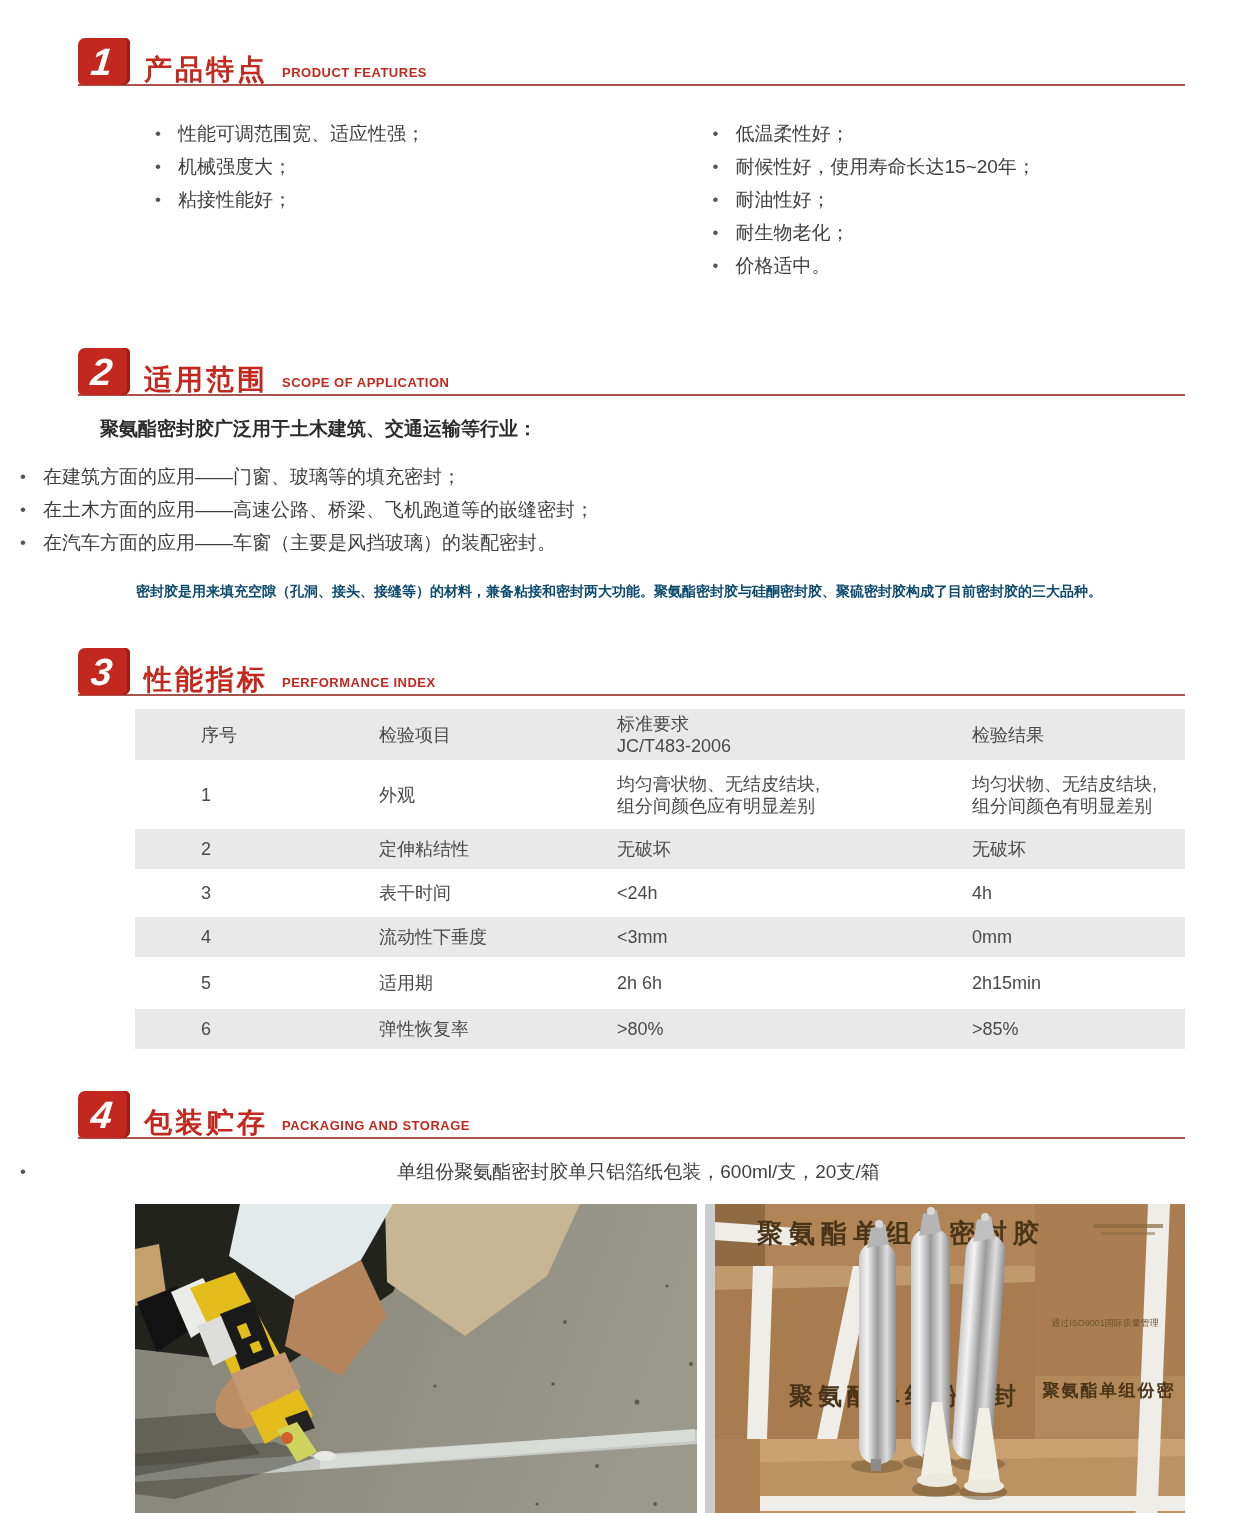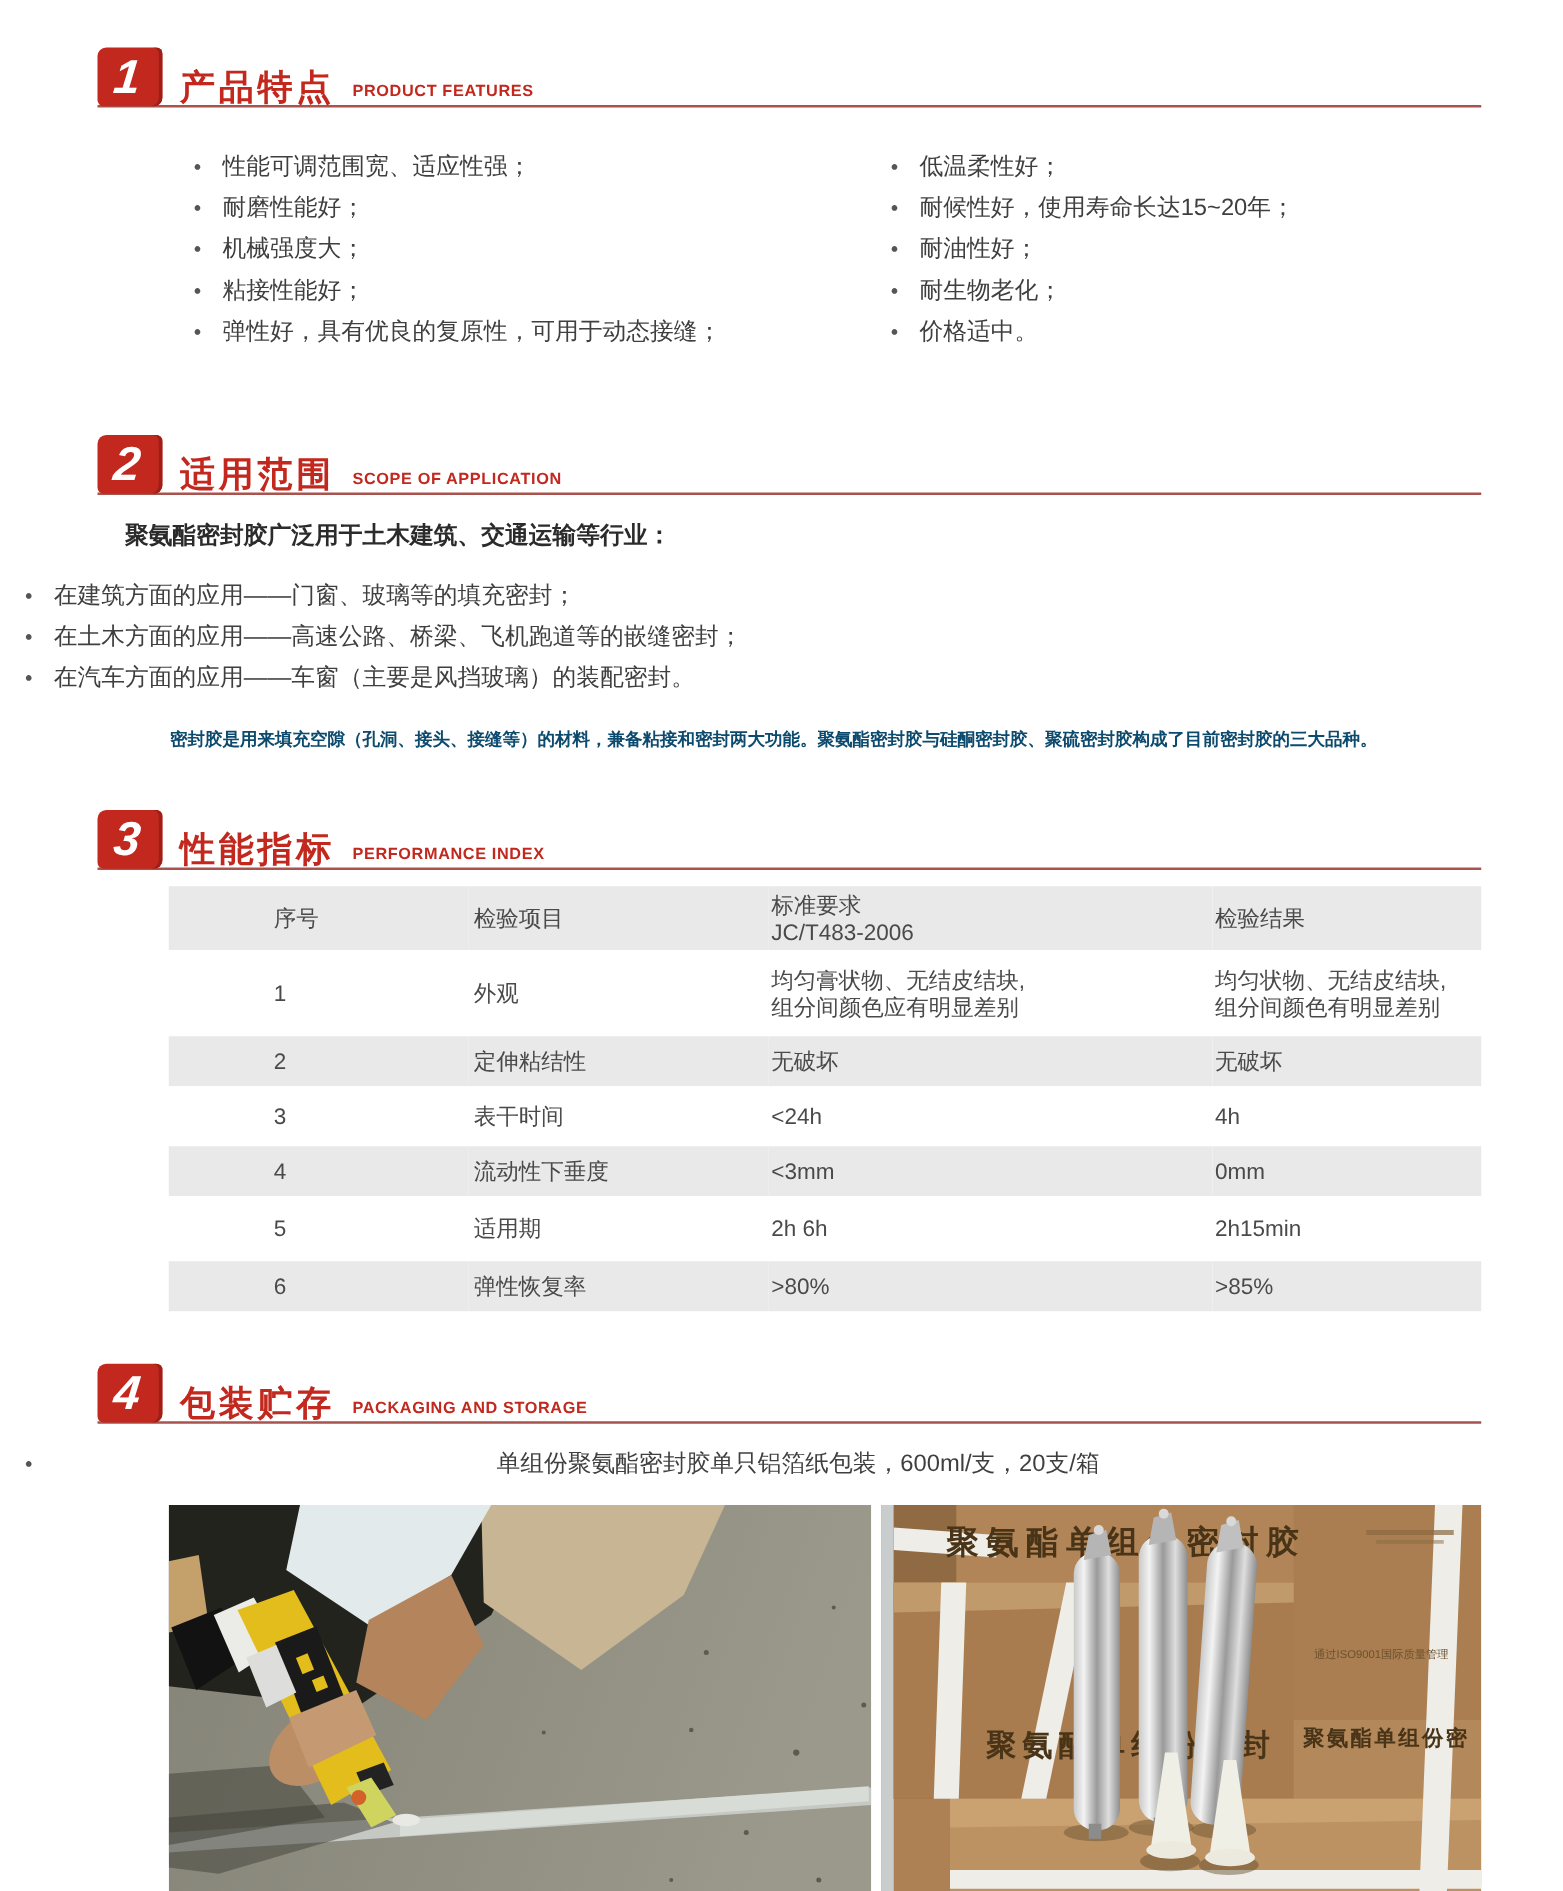"耐磨性能好；" li { html: <li>耐磨性能好；</li> -> none }
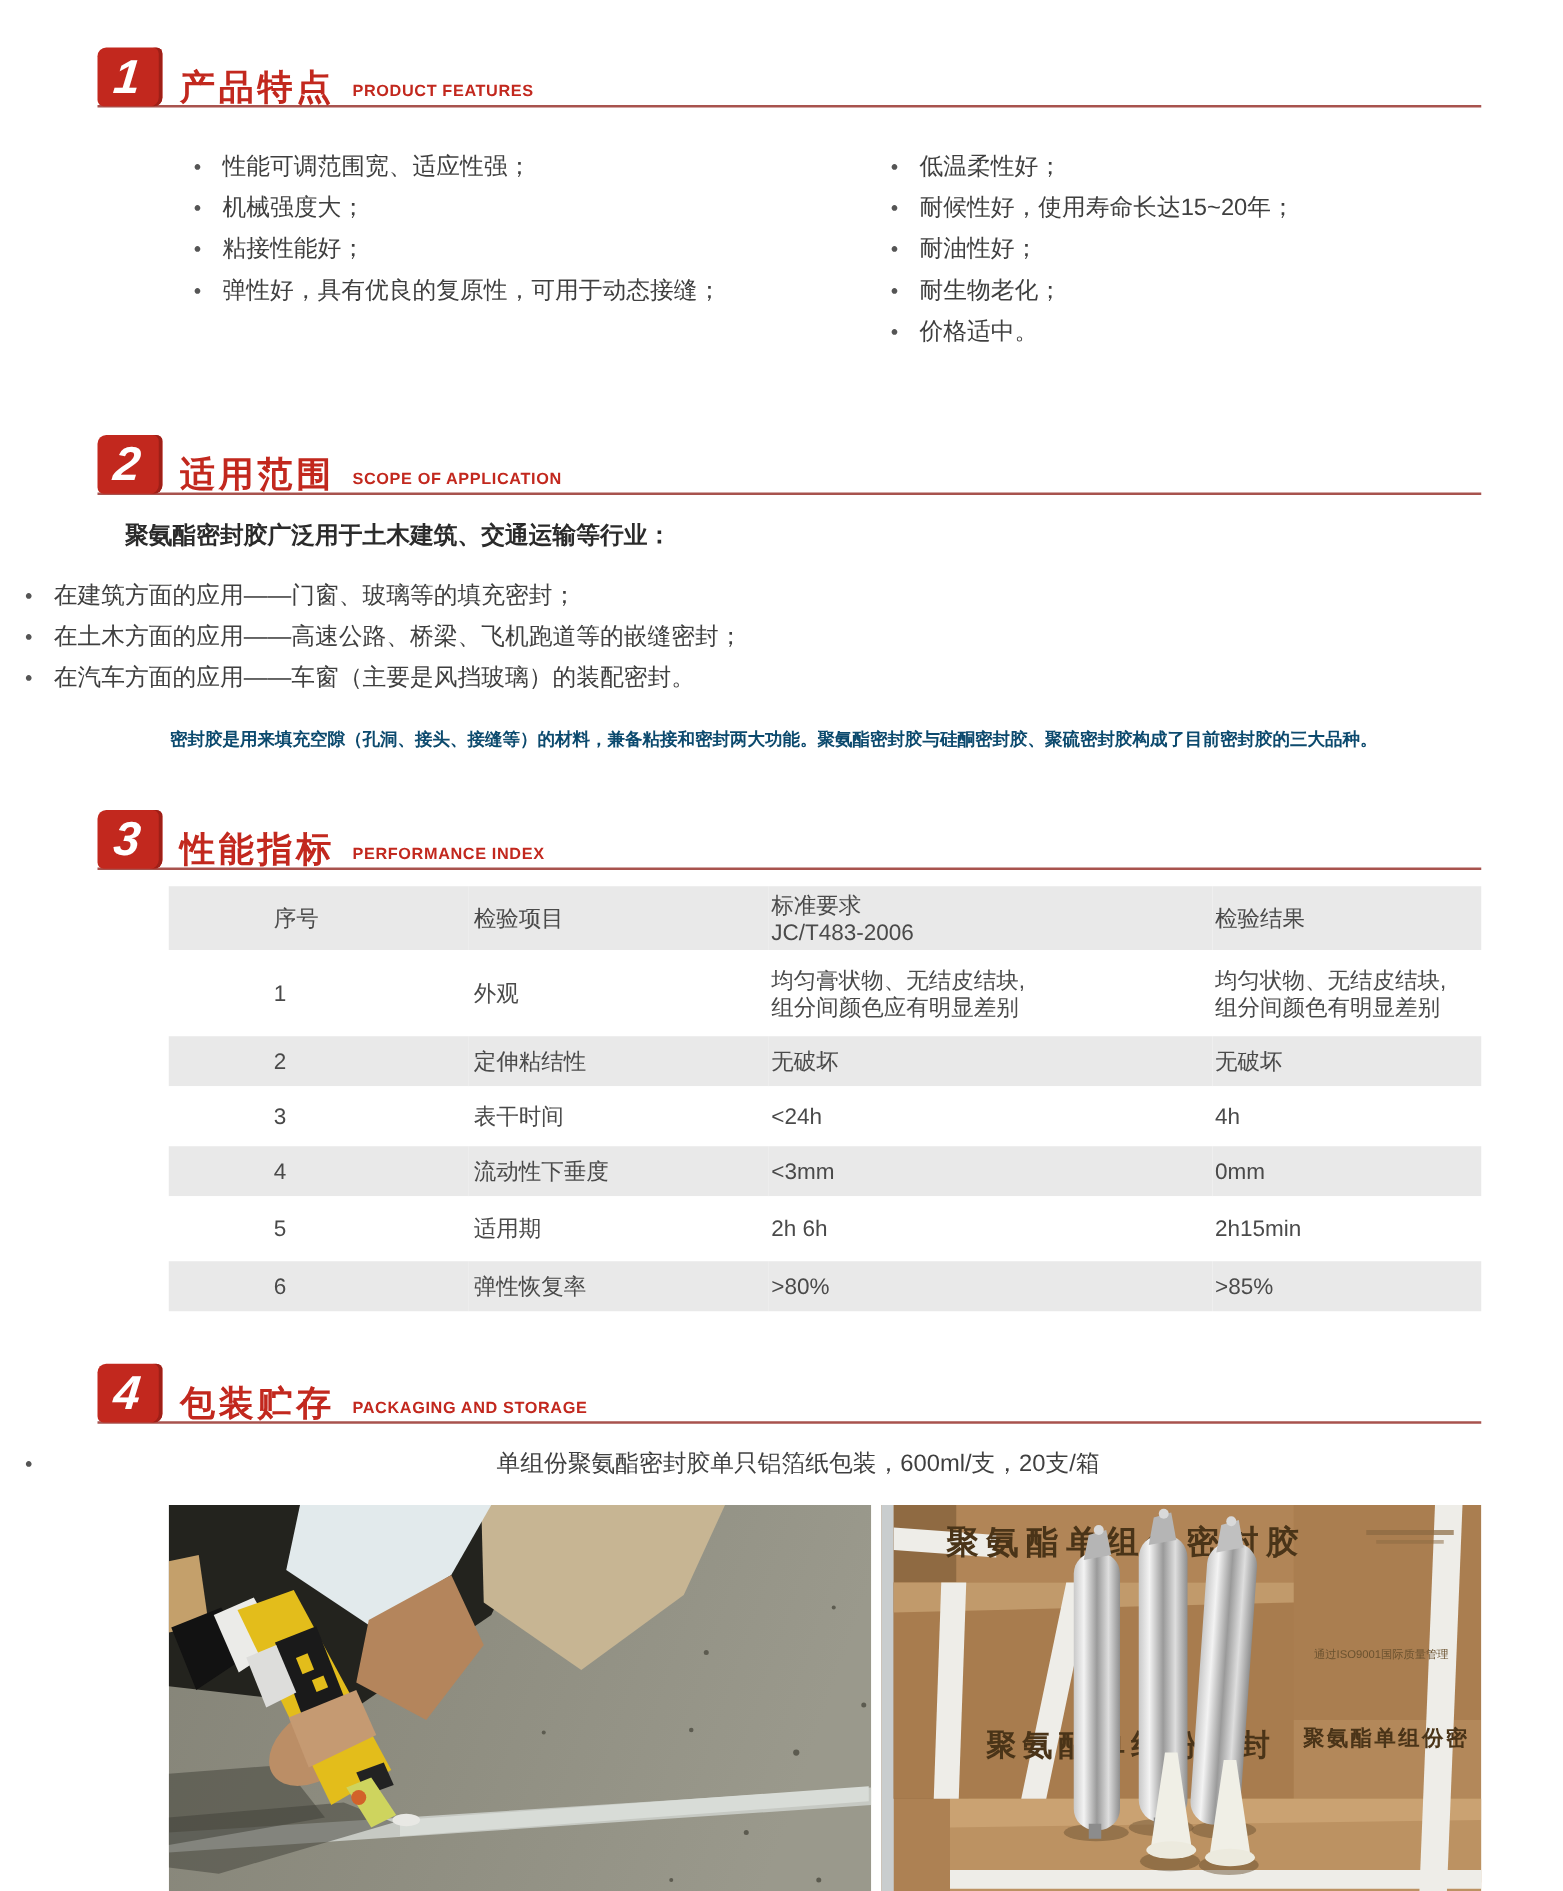"弹性好，具有优良的复原性，可用于动态接缝；" li { html: <li>弹性好，具有优良的复原性，可用于动态接缝；</li> -> none }
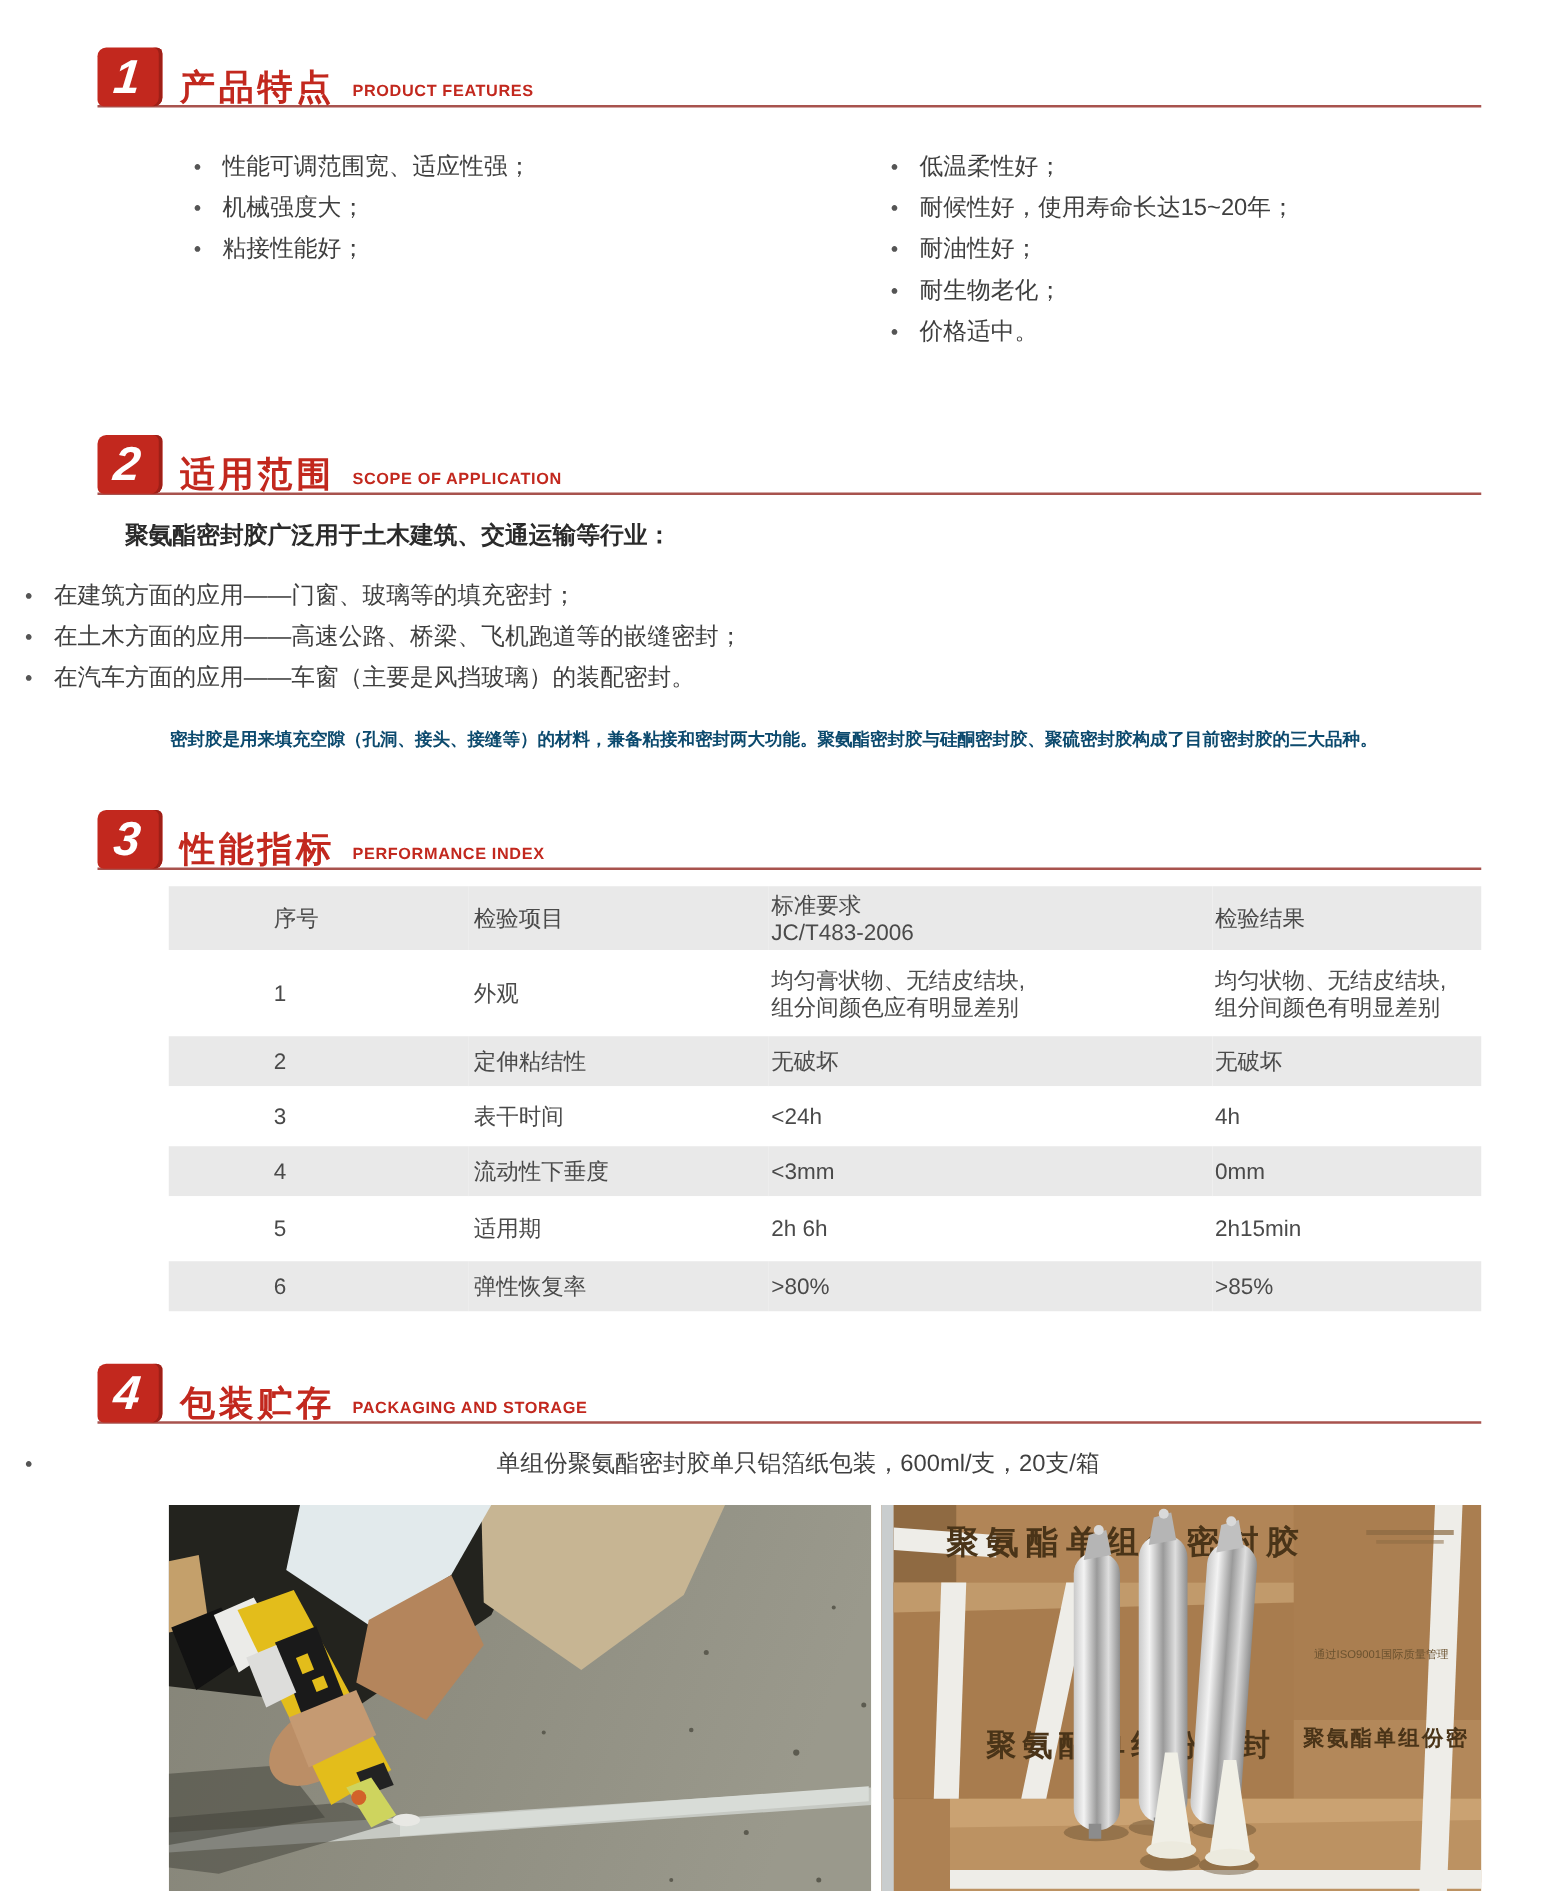"序号" table.perf th:nth-child(1), table.perf td:nth-child(1) { padding-left: 84px -> 66px }
